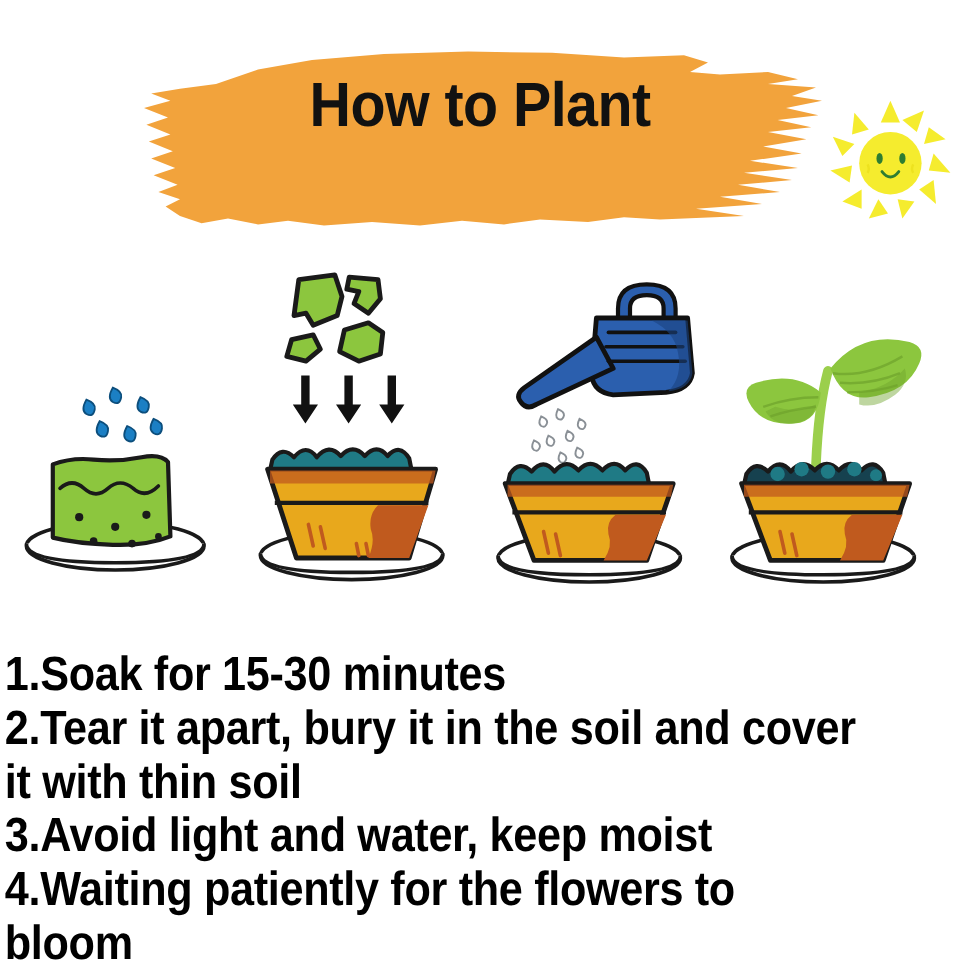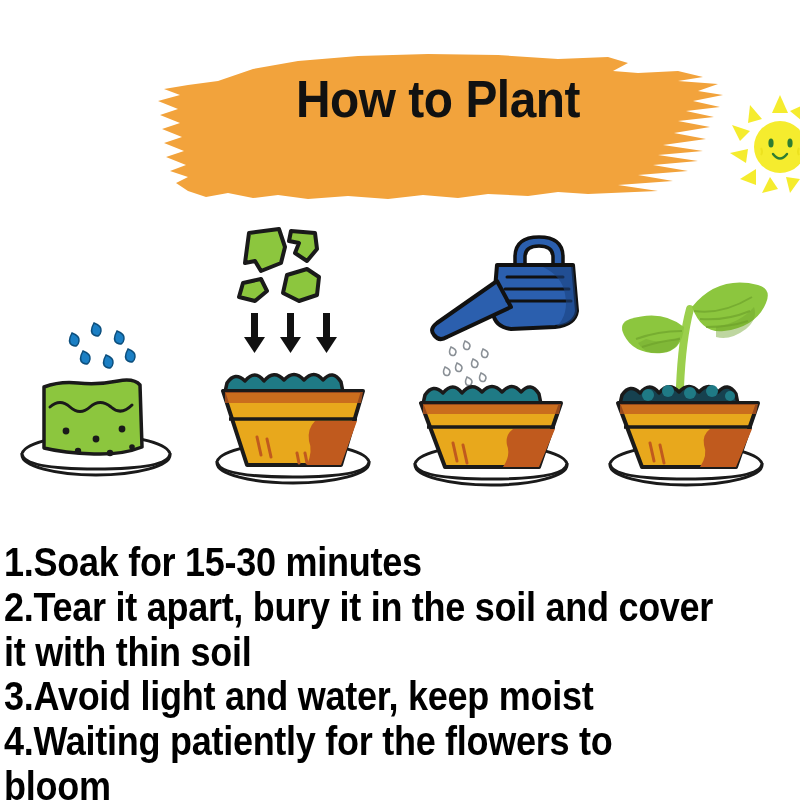"How to Plant" #banner-area { margin-left: 38px -> none; top: 11px -> 0 }
